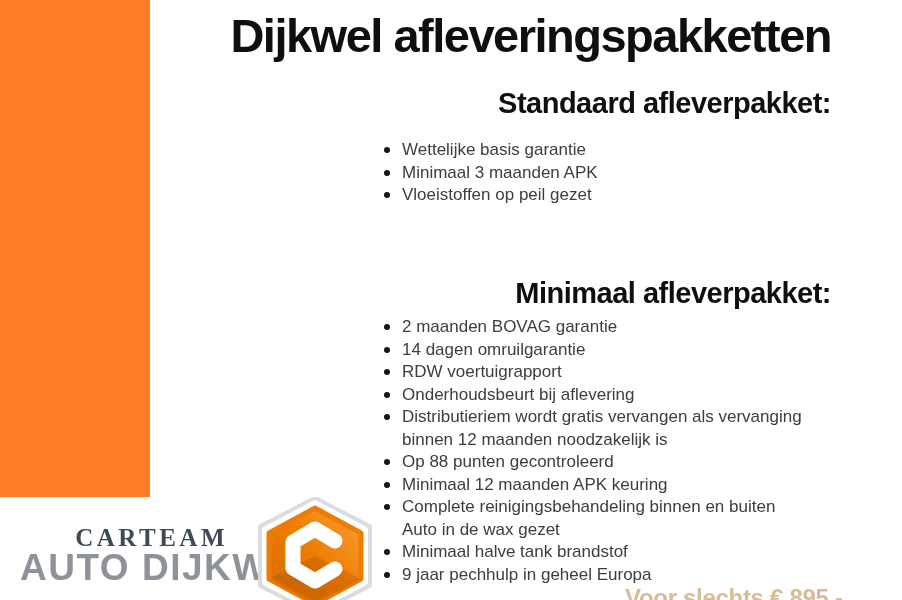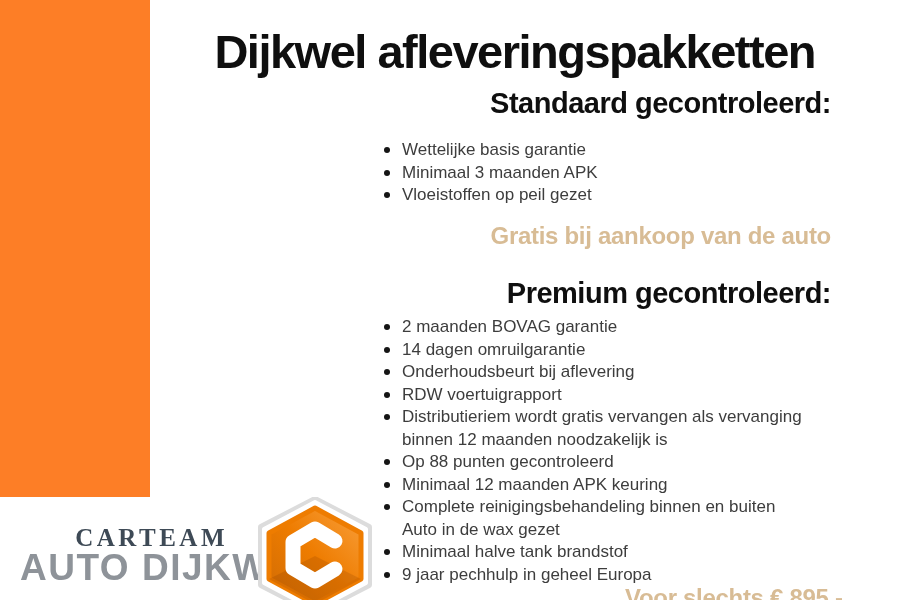"Dijkwel afleveringspakketten" .page-title { margin: 16px -> 0 }
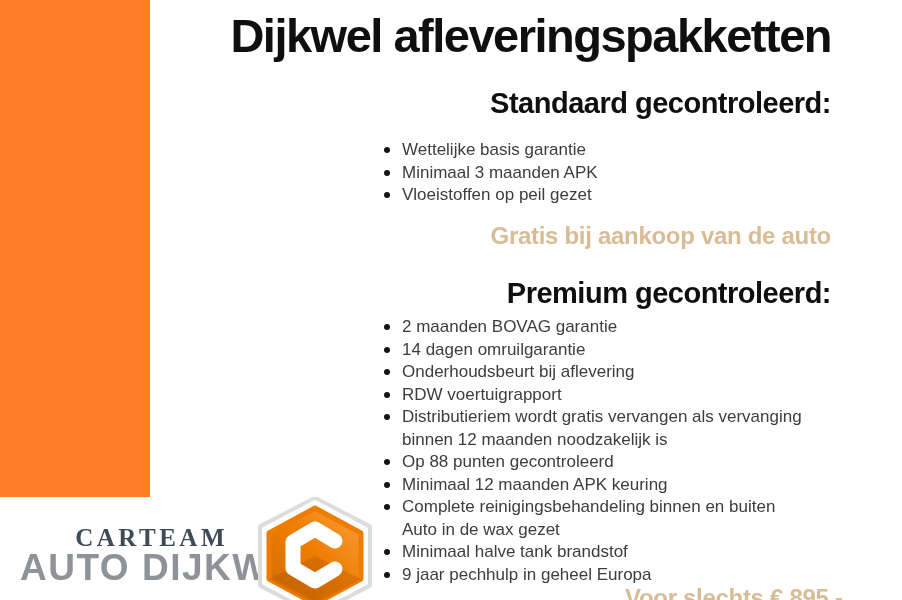"Standaard gecontroleerd:" h2.sec-heading { text: gecontroleerd -> afleverpakket }
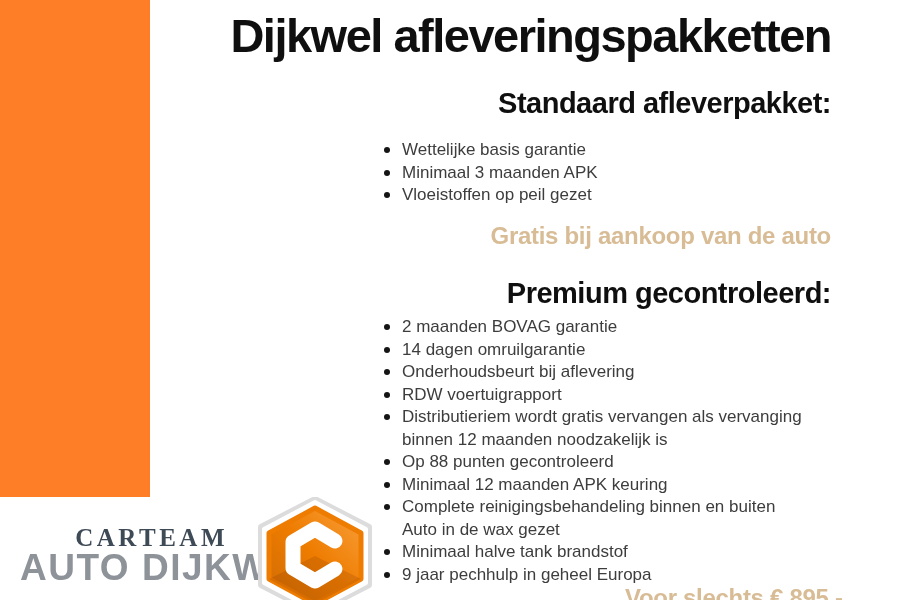"Gratis bij aankoop van de" div.tan-note { html: <div>Gratis bij aankoop van de auto</div> -> none }
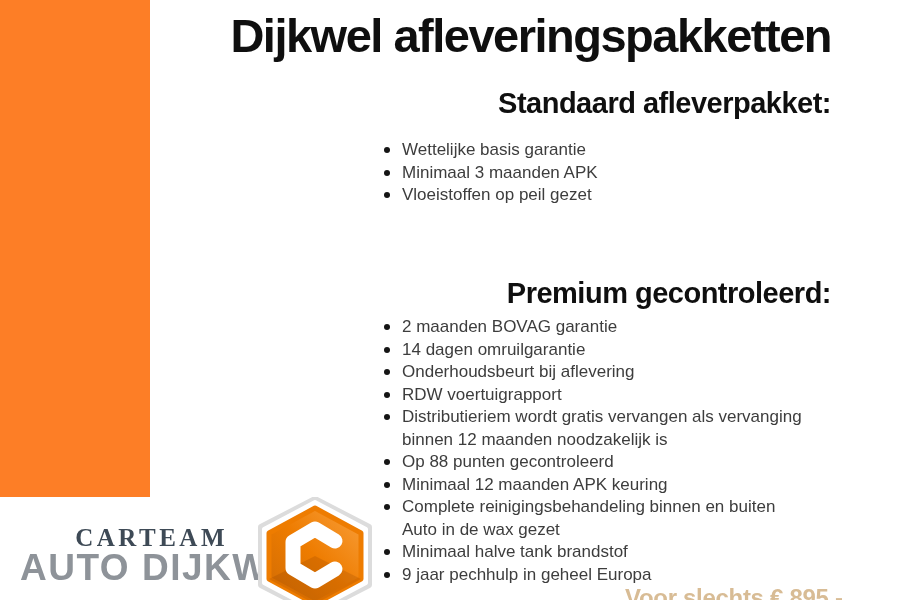"Premium gecontroleerd:" h2.sec-heading { text: Premium gecontroleerd -> Minimaal afleverpakket }
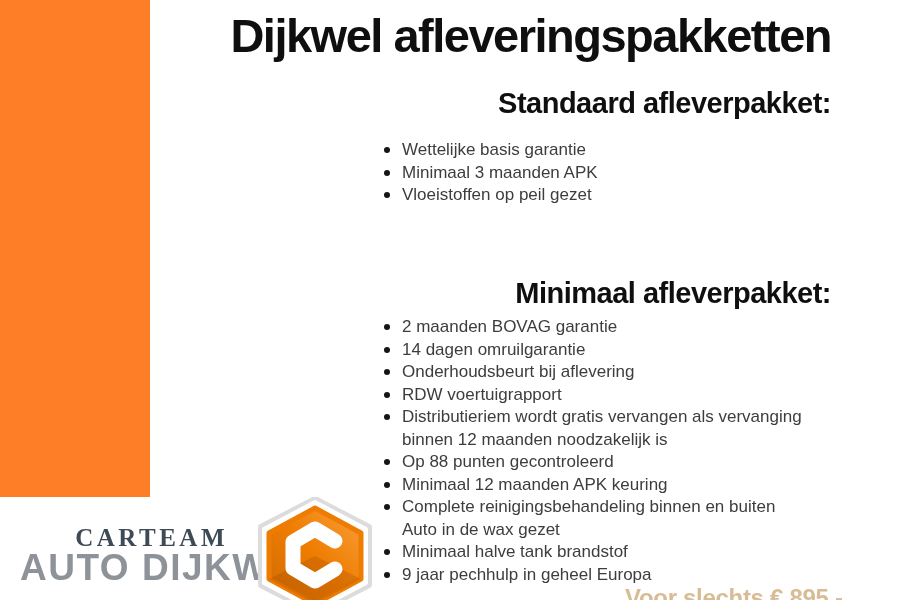"Onderhoudsbeurt bij aflevering" li { order: before "RDW voertuigrapport" -> after "RDW voertuigrapport" }
